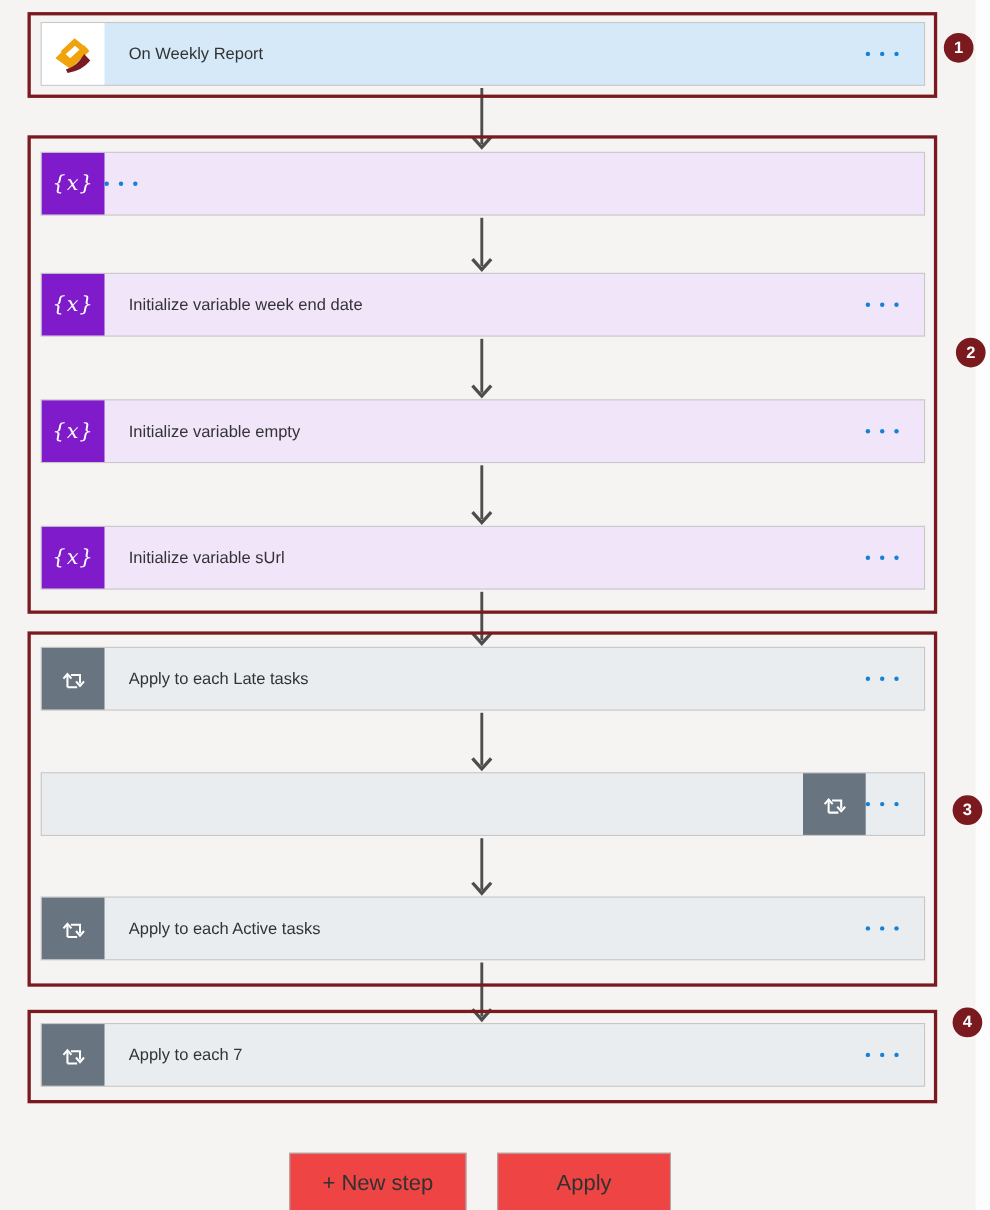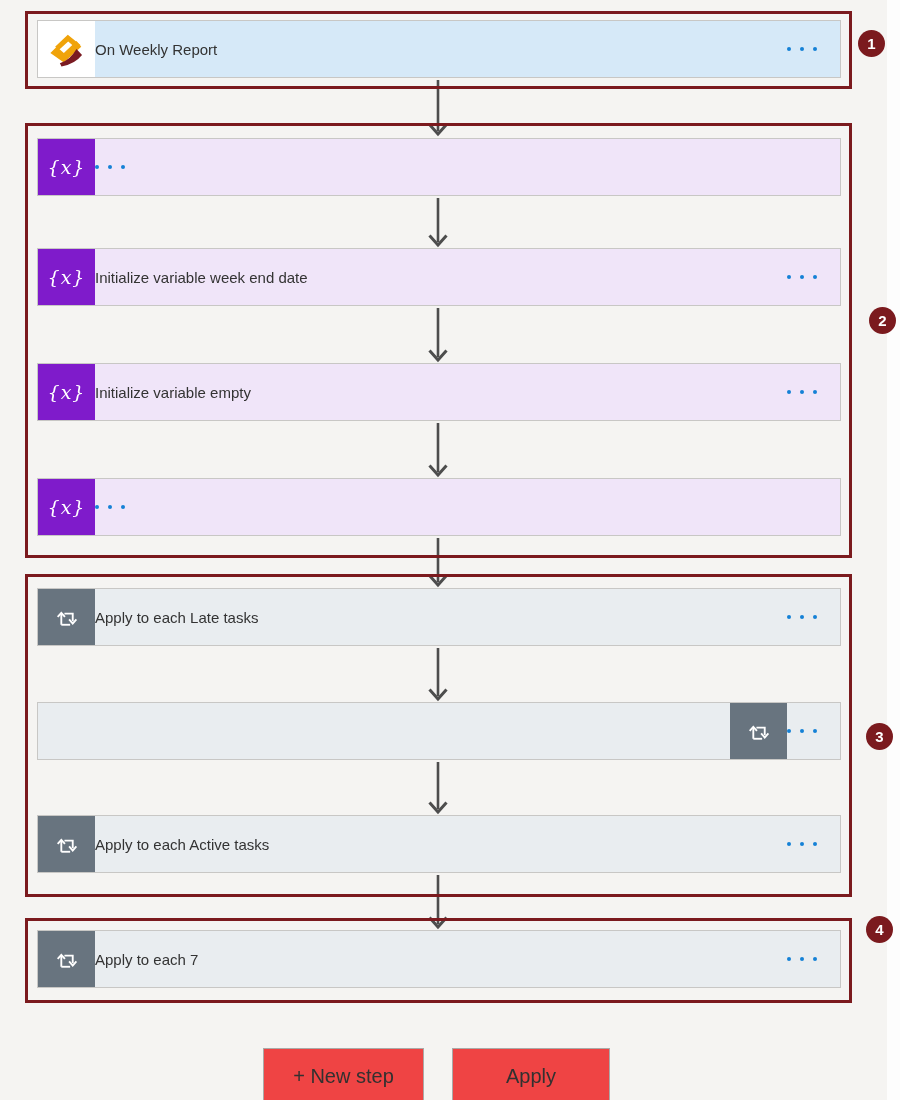"On Weekly Report" .card-title { padding-left: none -> 22px }
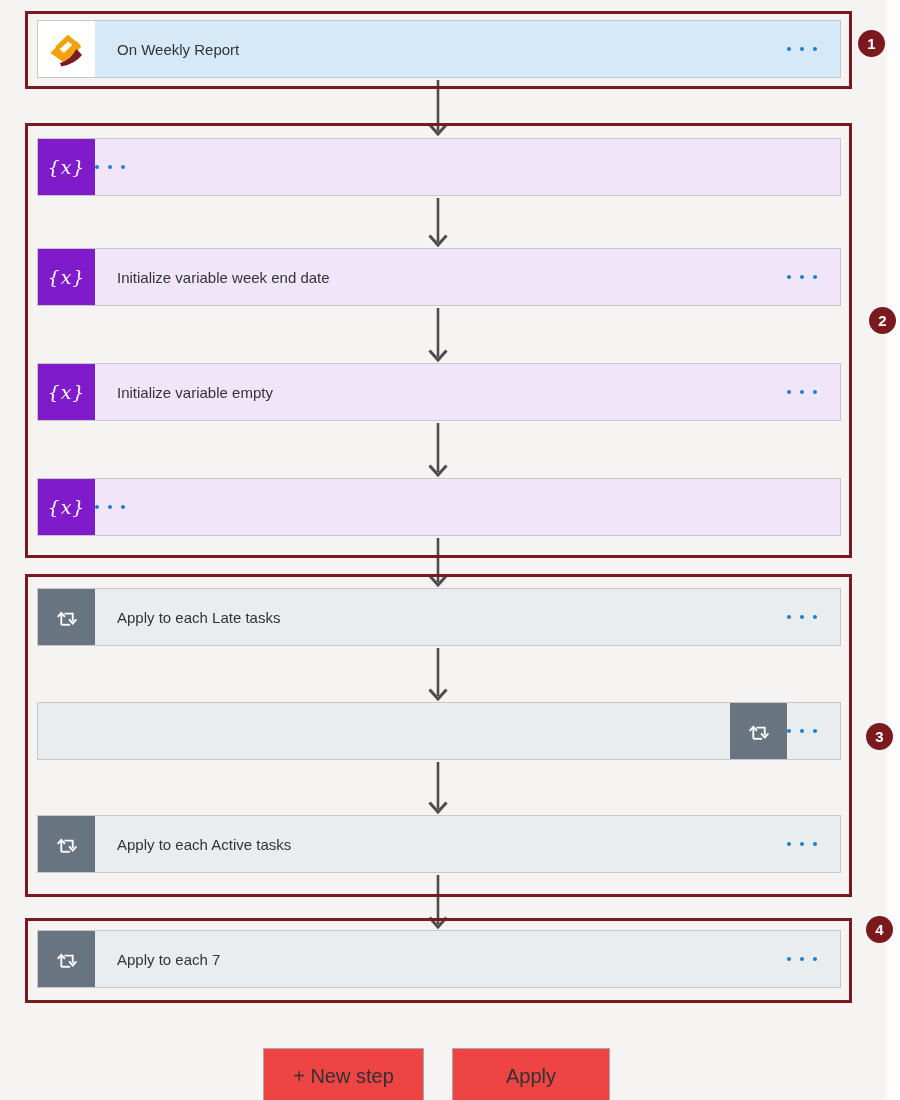"Initialize variable sUrl" div.card-title { html: none -> <div>Initialize variable sUrl</div> }
